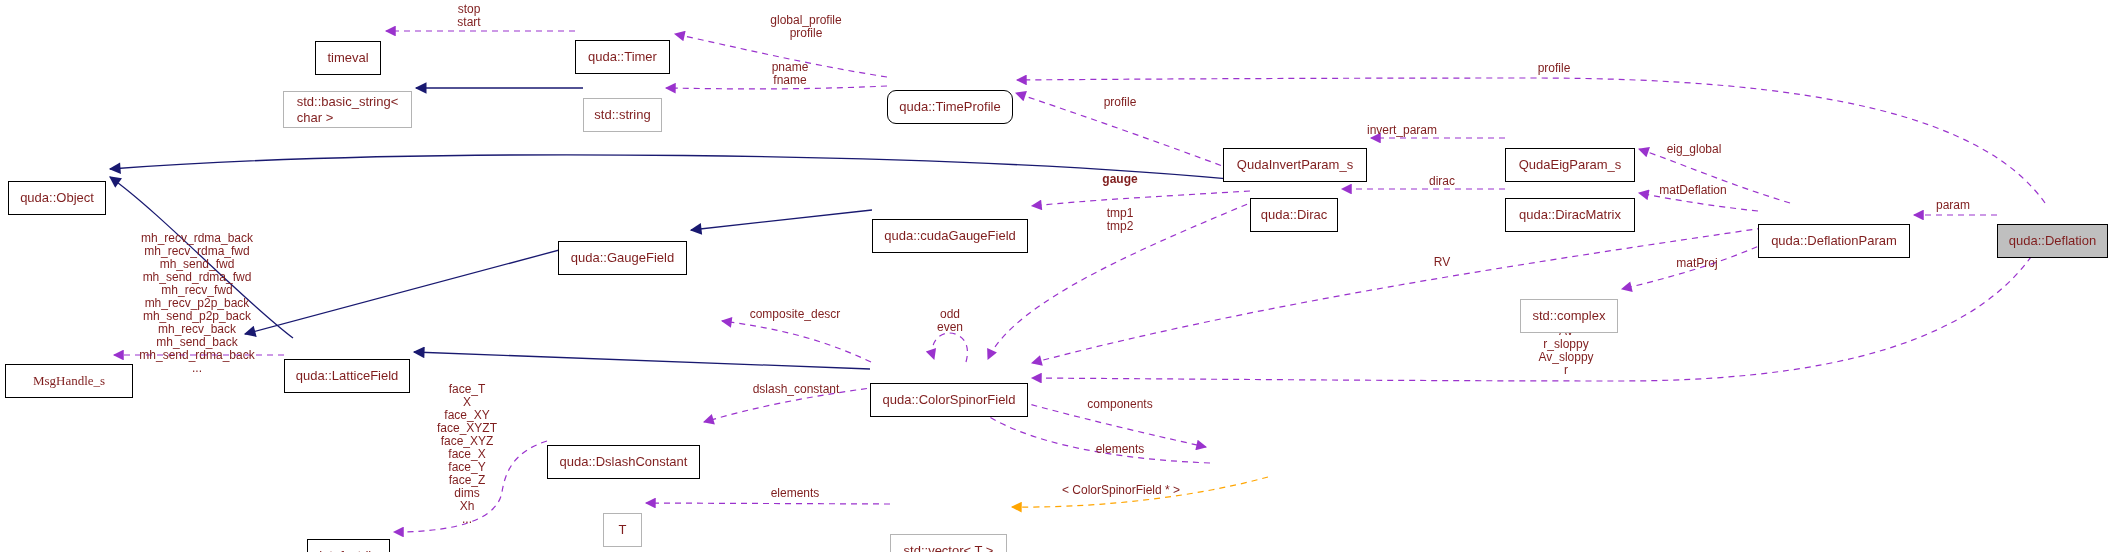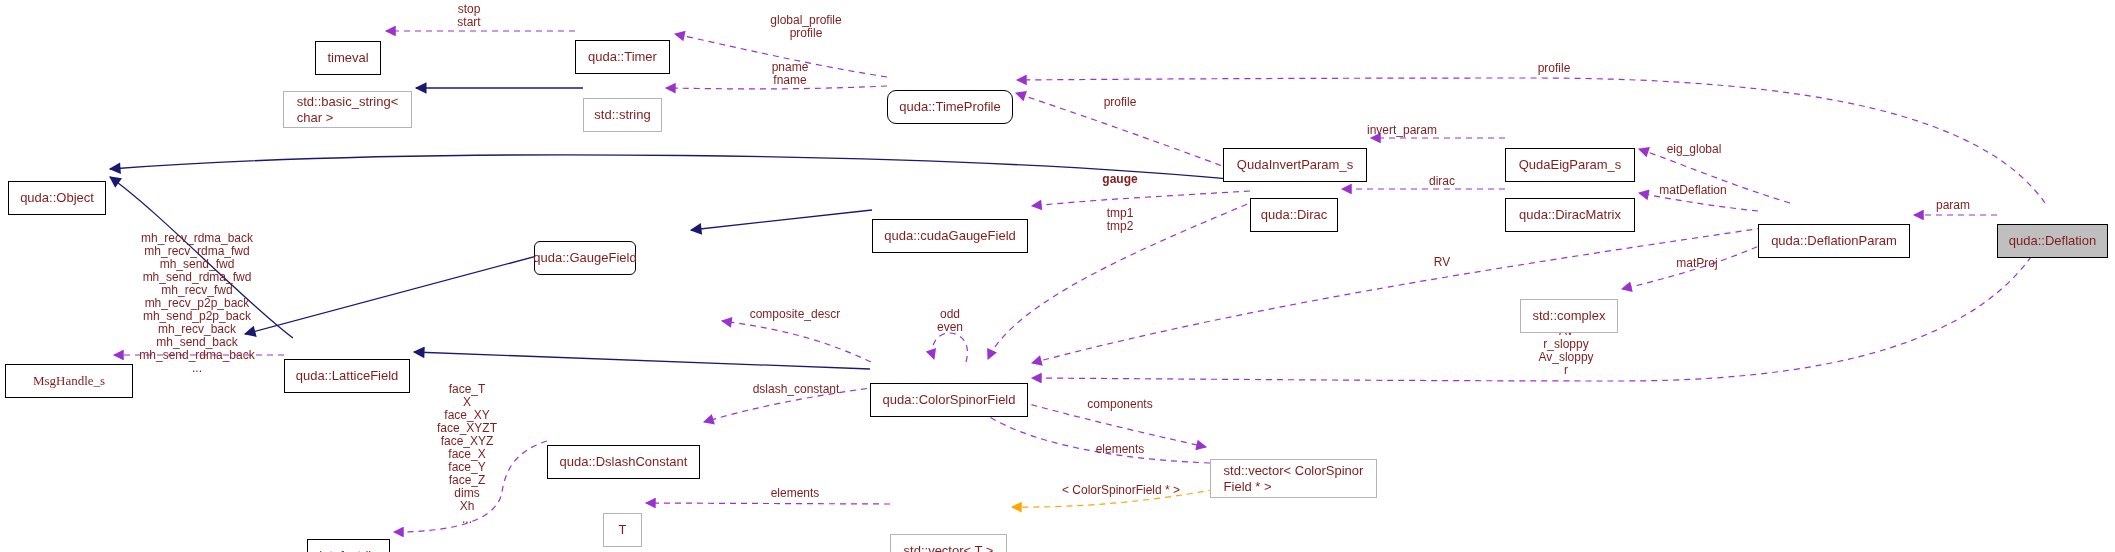"quda::GaugeField" div.node { border-radius: 6px -> none; left: 534px -> 558px; width: 102px -> 129px }
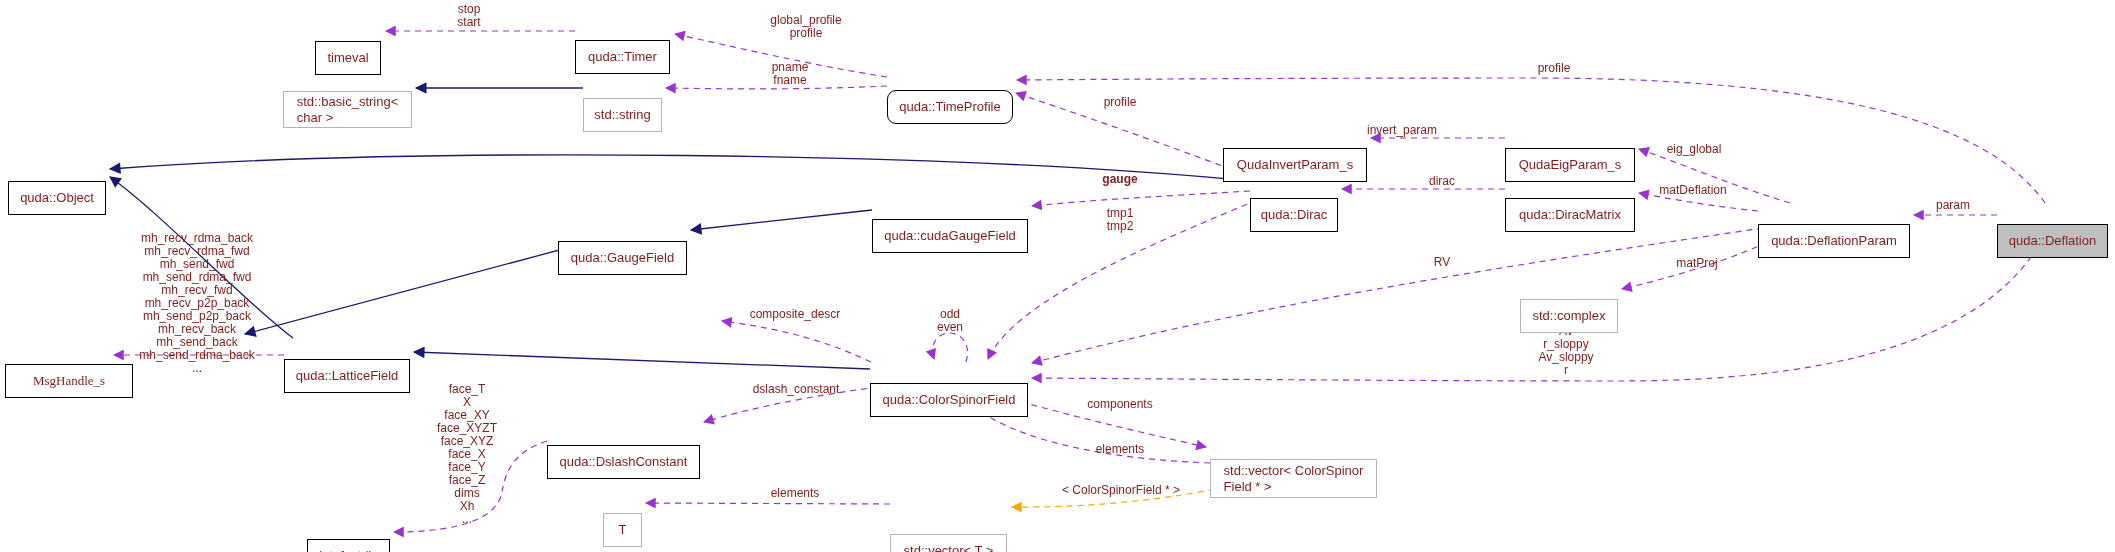"std::vector< ColorSpinor" div.node { html: <div>std::vector&lt; ColorSpinor Field * &gt;</div> -> none }
